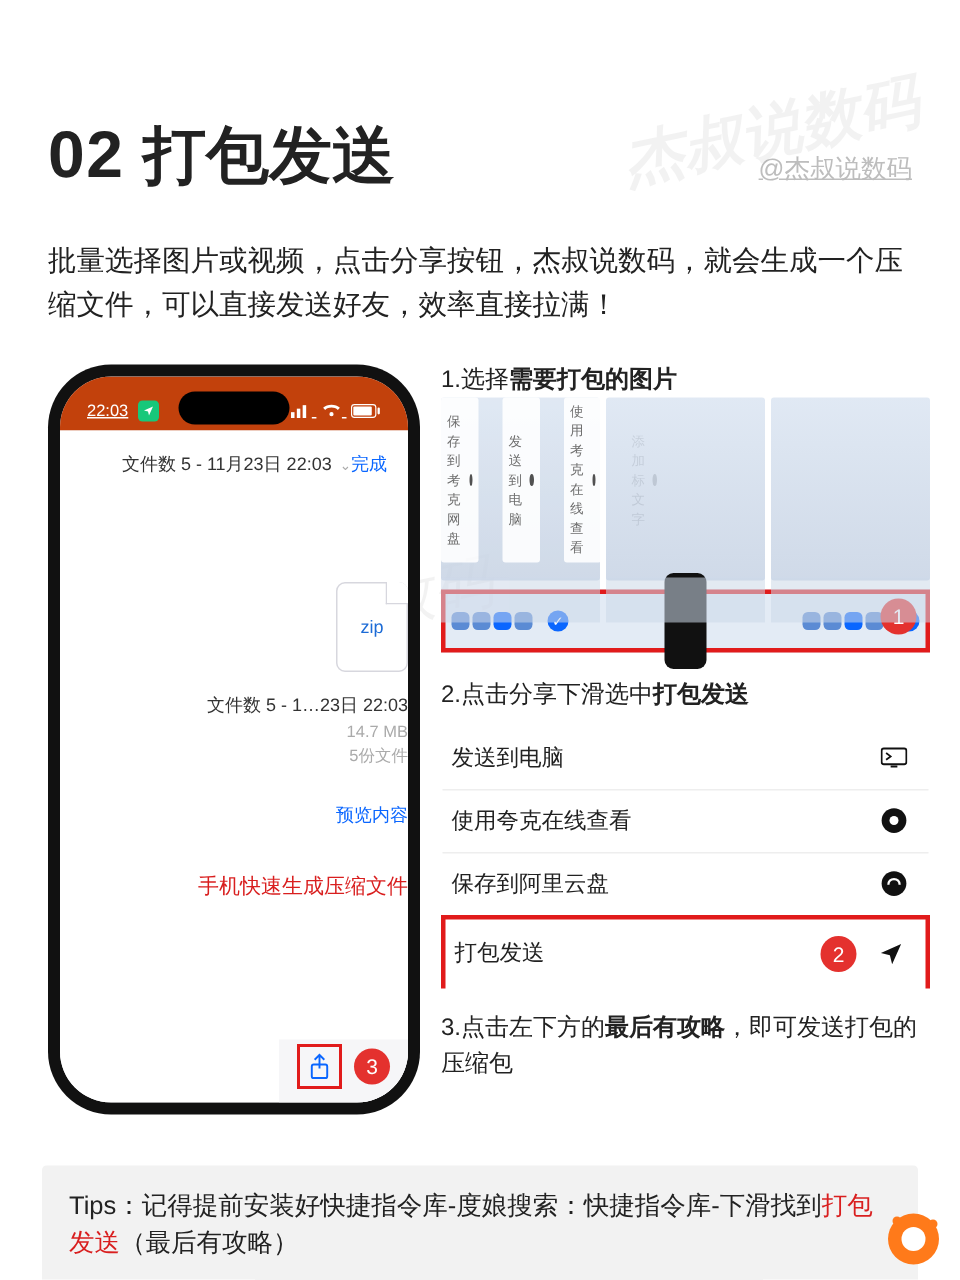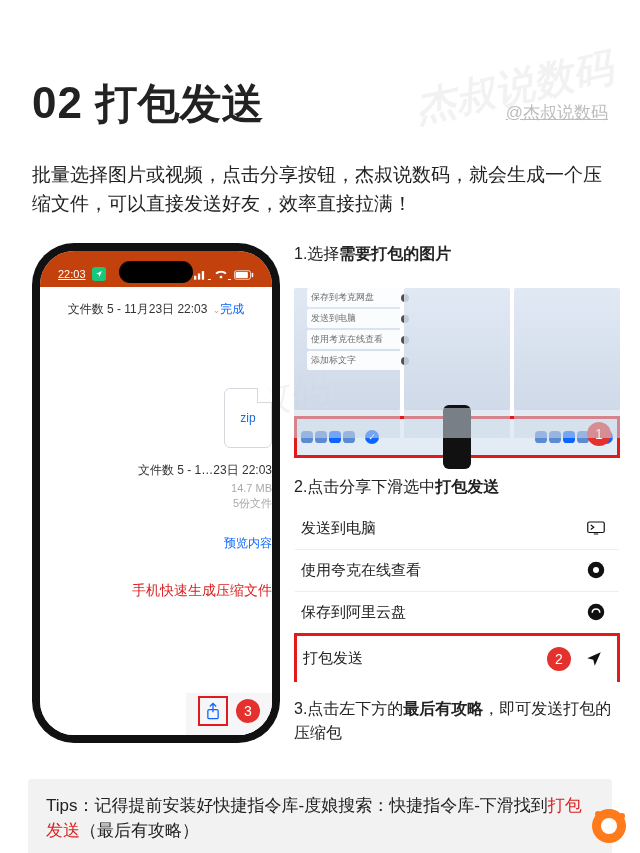"1.选择需要打包的图片" .step-line { margin-bottom: 23px -> 0 }
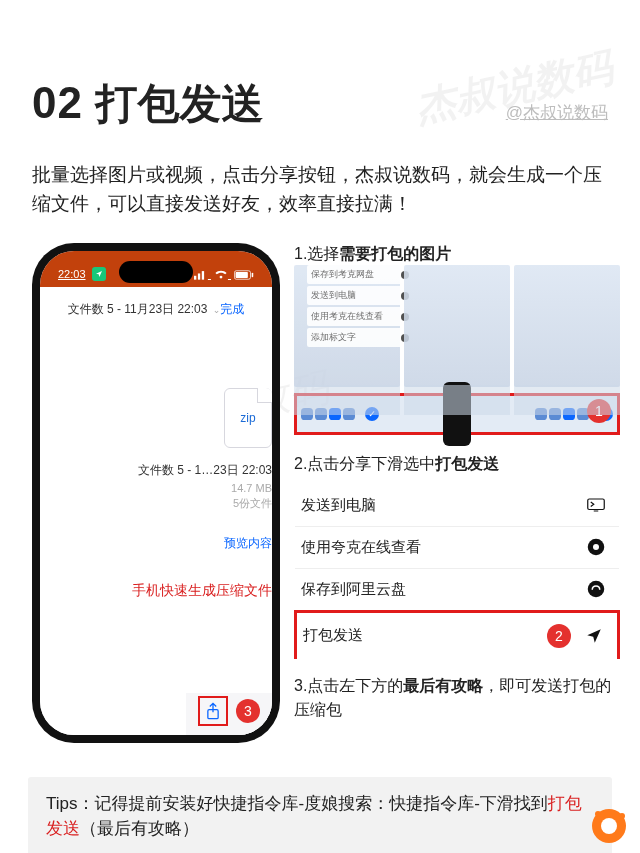"保存到考克网盘" .menu-col { flex-direction: column -> row; gap: 2px -> 16px; left: 13px -> 0 }
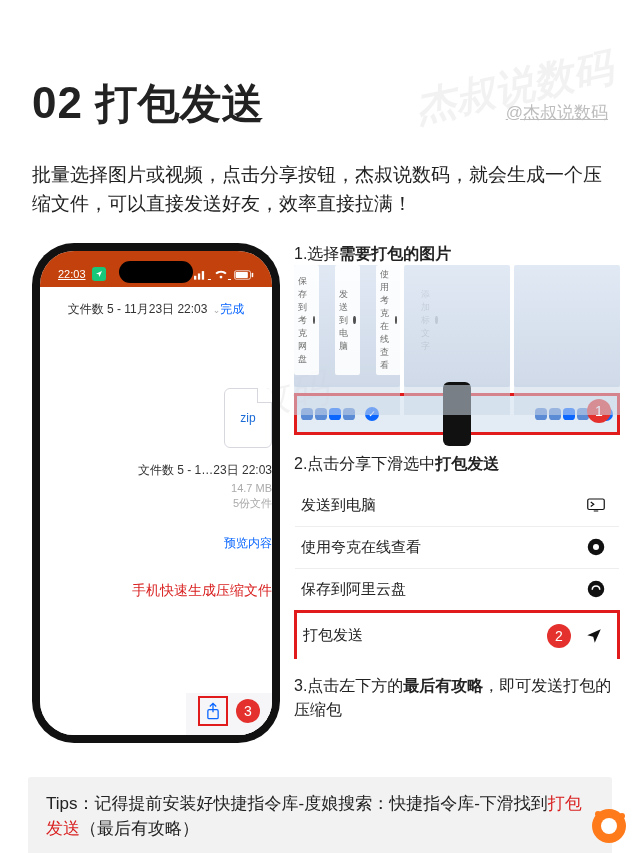"文件数 5 - 11月23日 22:03" .sheet-header { justify-content: center -> flex-end }
